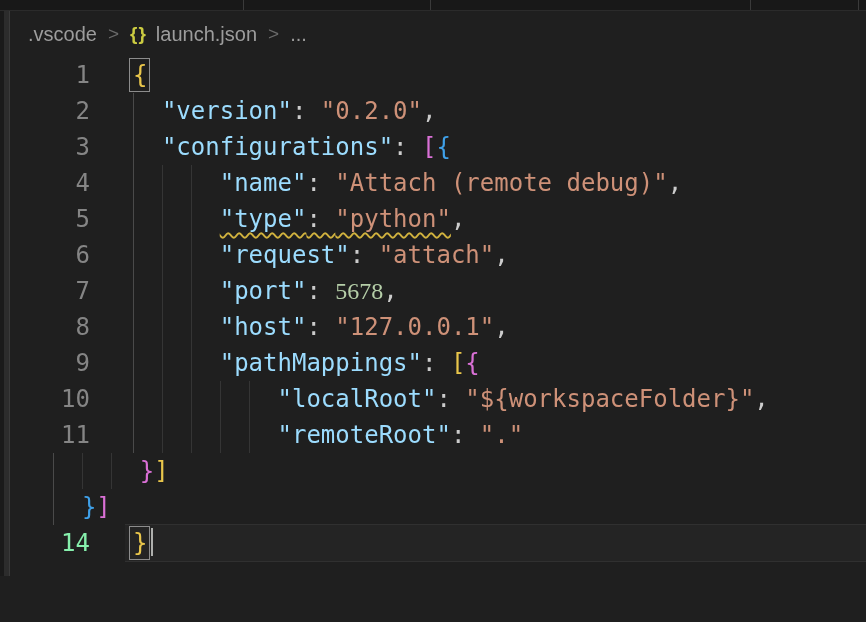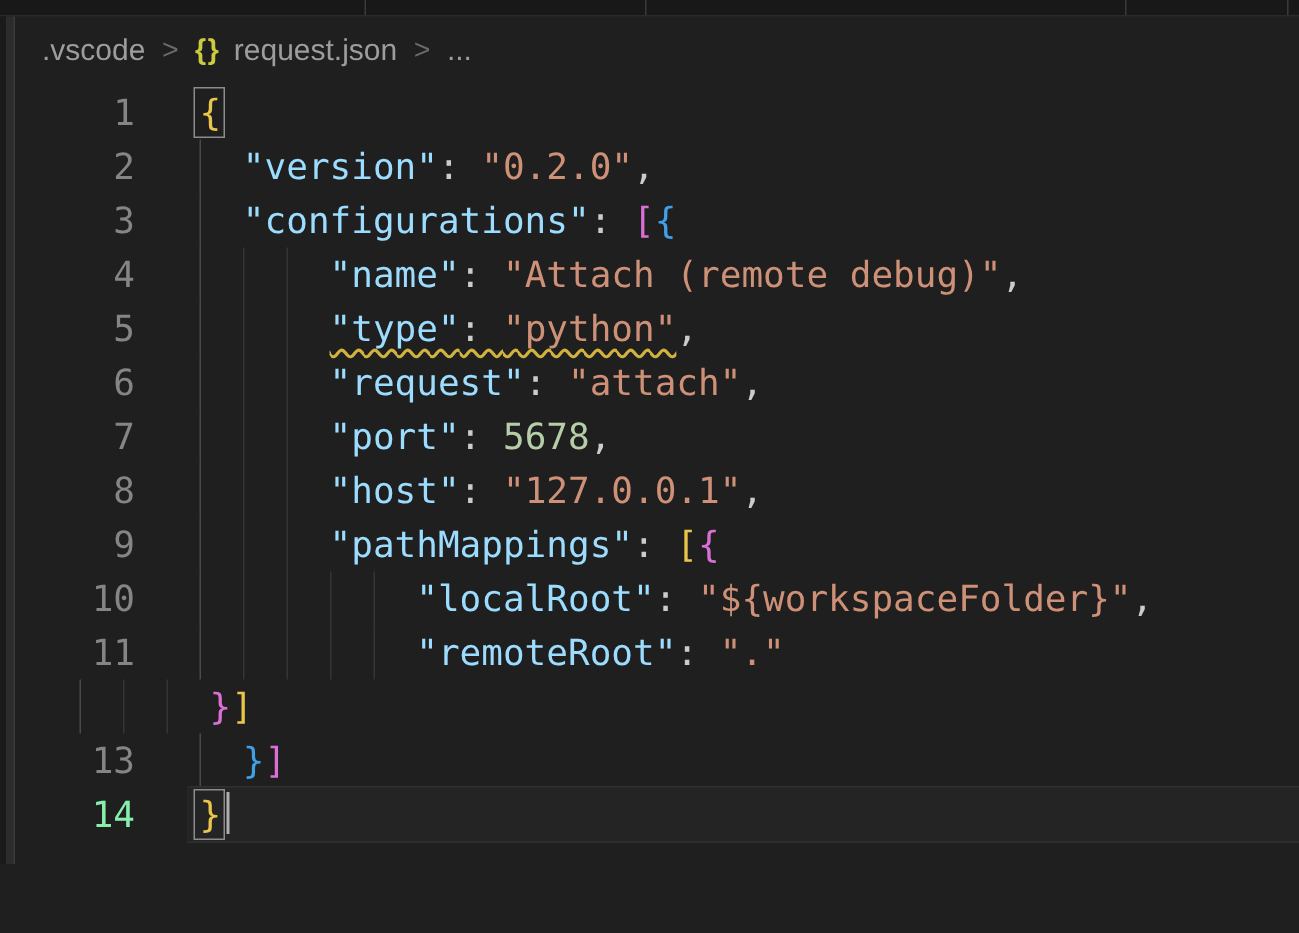"request.json" span.crumb { text: request.json -> launch.json }
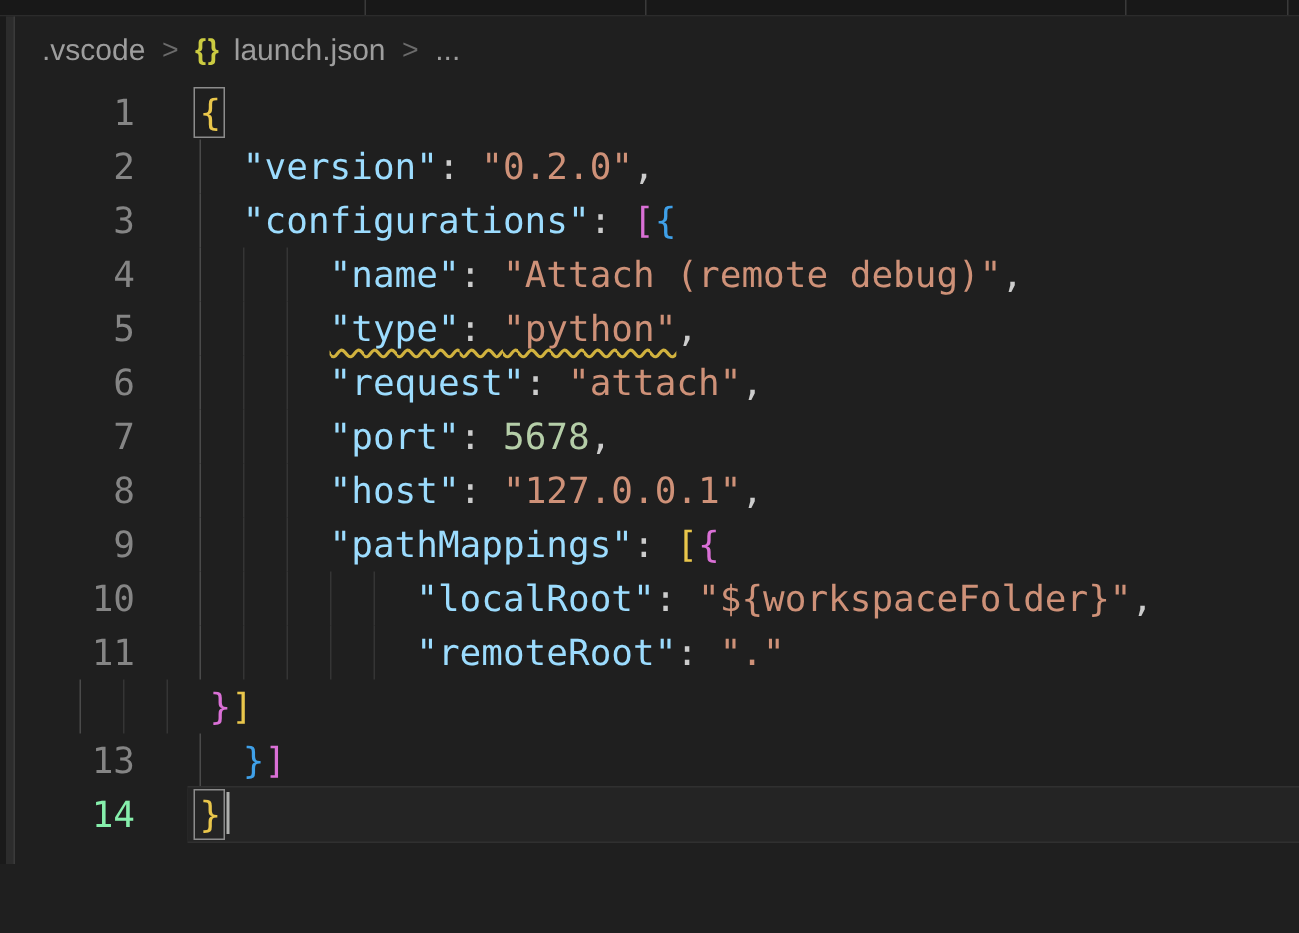"5678" .tk-n { font-family: none -> Liberation Serif, serif }
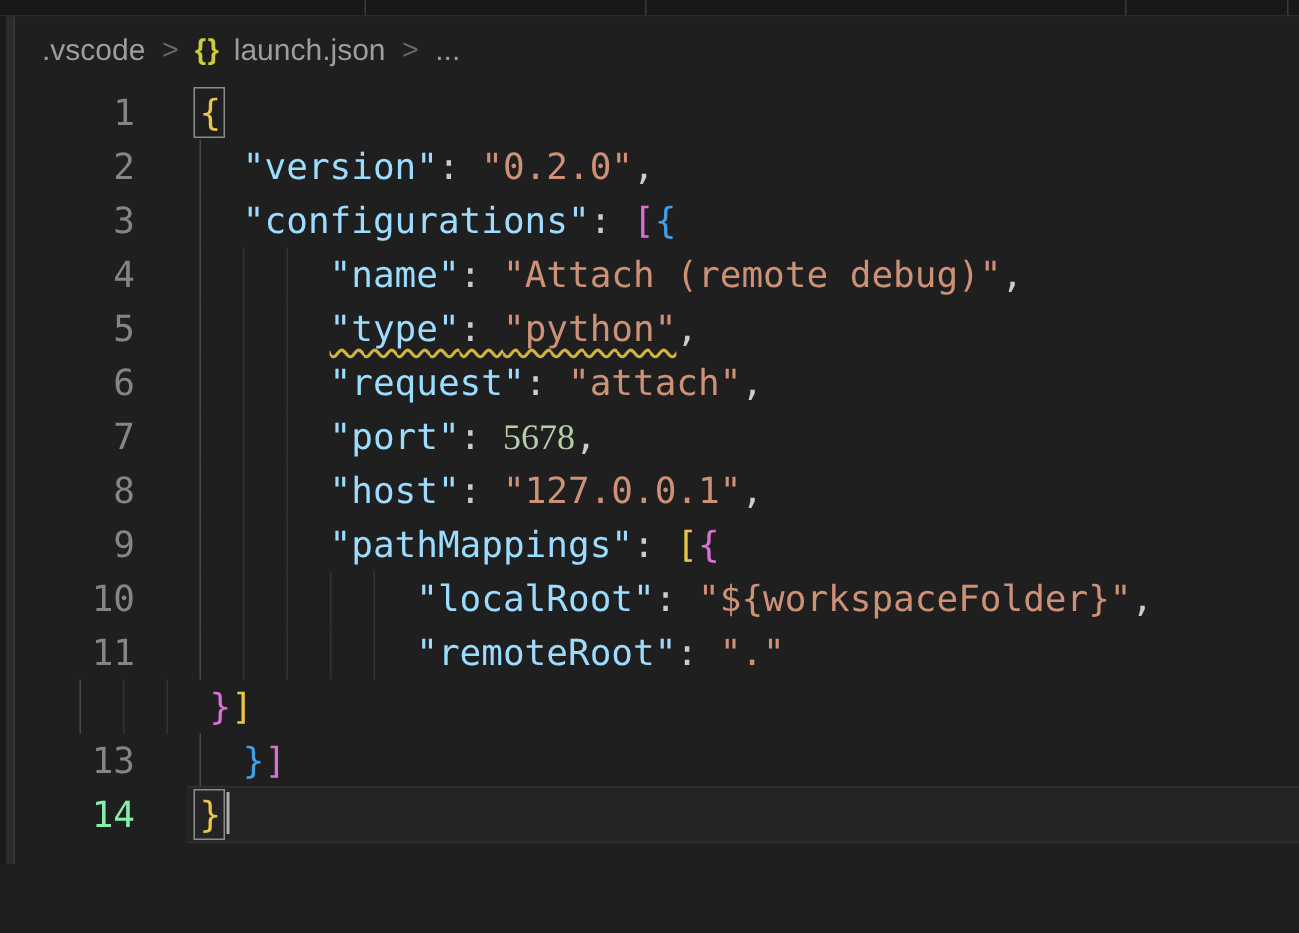"13" div.ln { html: <div>13</div> -> none }
